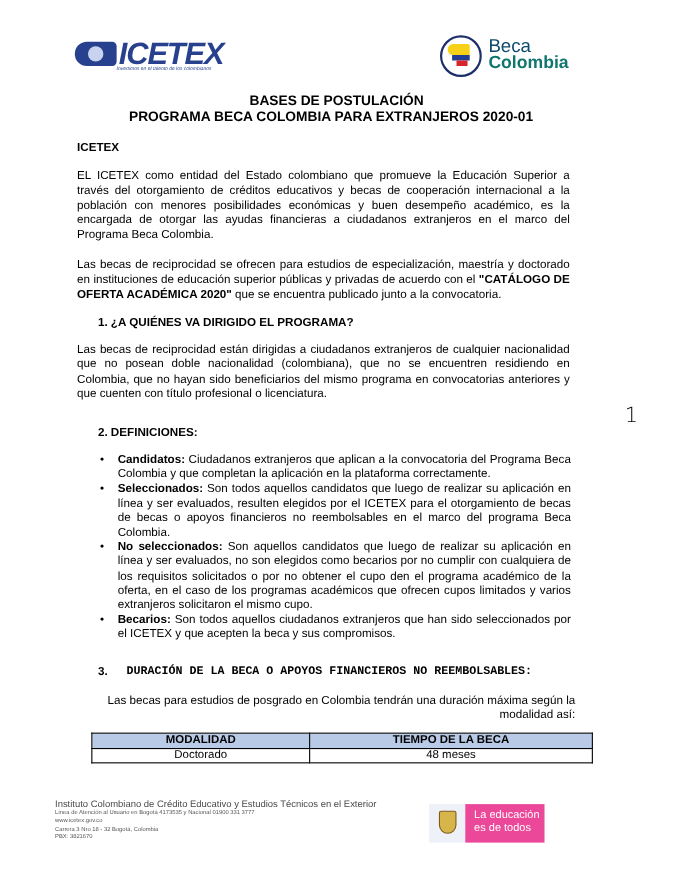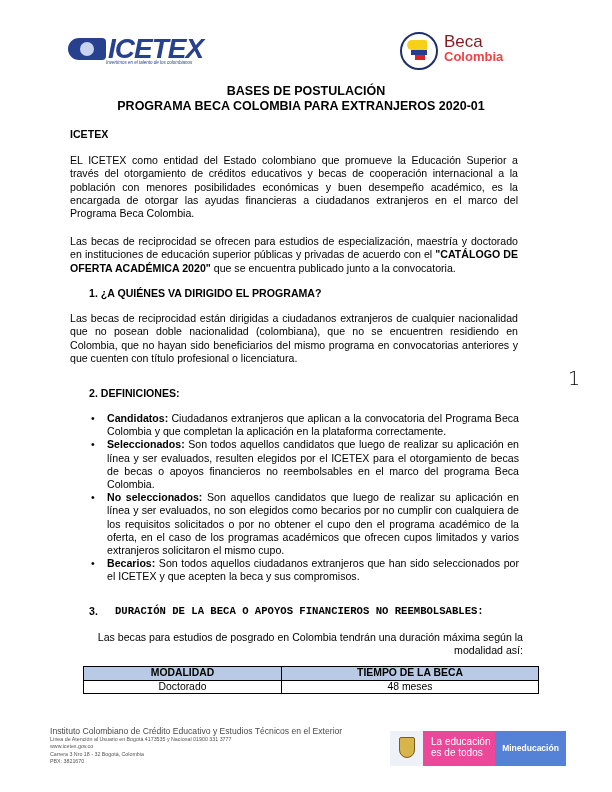"Beca" .beca-t1 { color: #7f1d1d -> #0c4a6e }
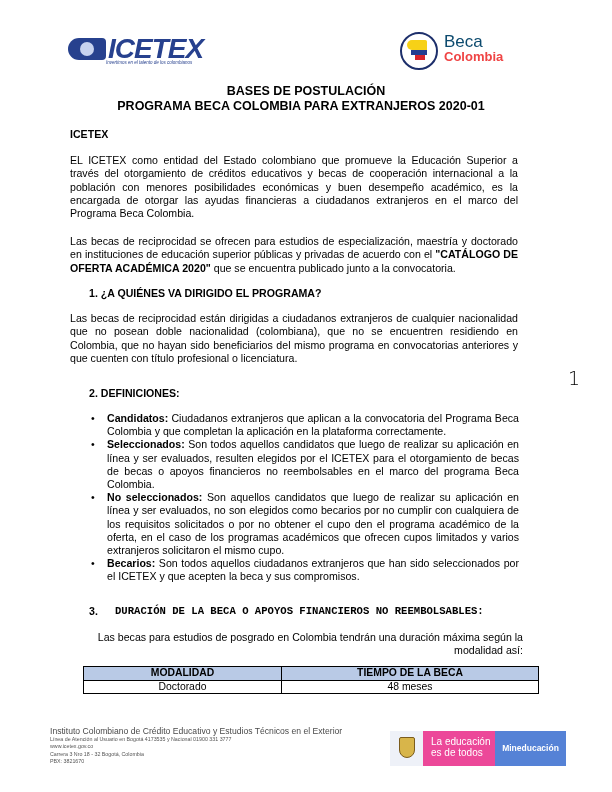"Colombia" .beca-t2 { color: #ef4444 -> #0f766e; font-size: 13px -> 16px }
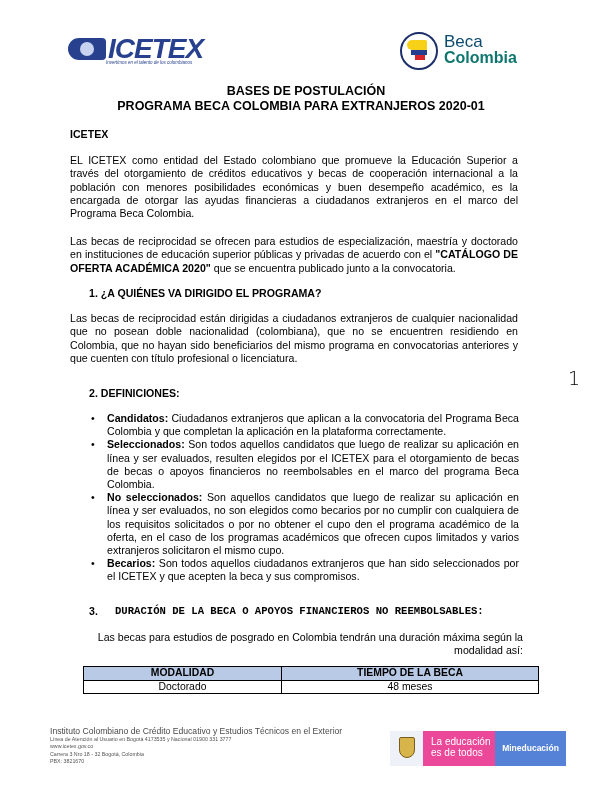"Mineducación" div.gov-box2 { html: <div>Mineducación</div> -> none }
